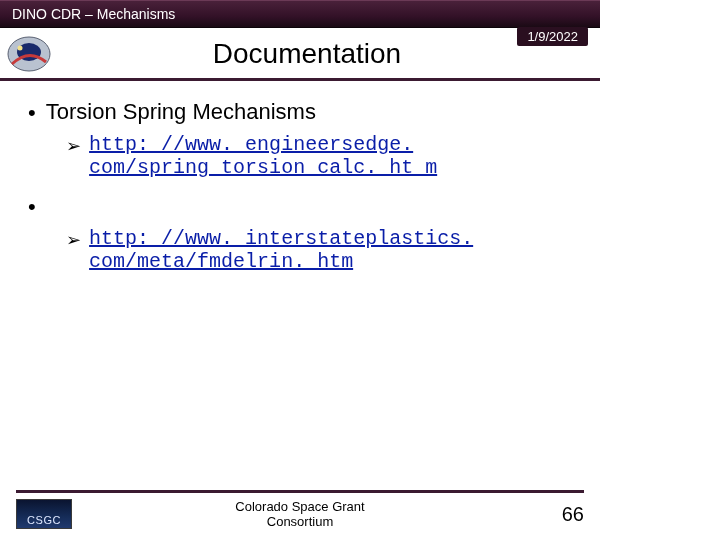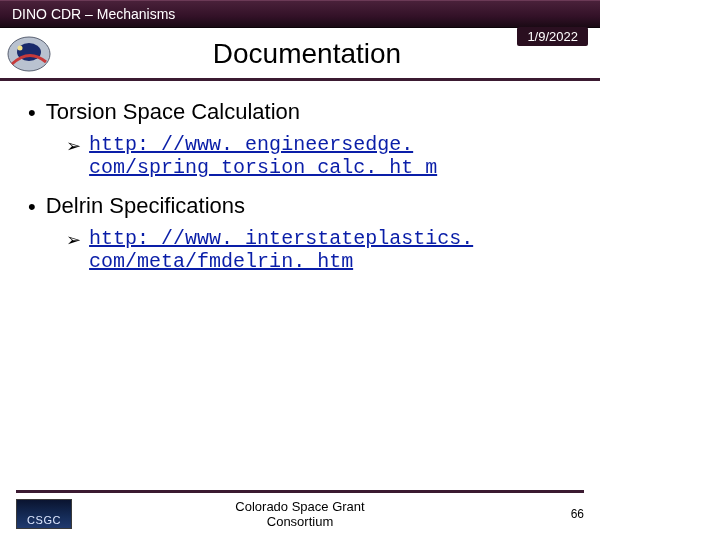"Torsion Space Calculation" span { text: Space Calculation -> Spring Mechanisms }
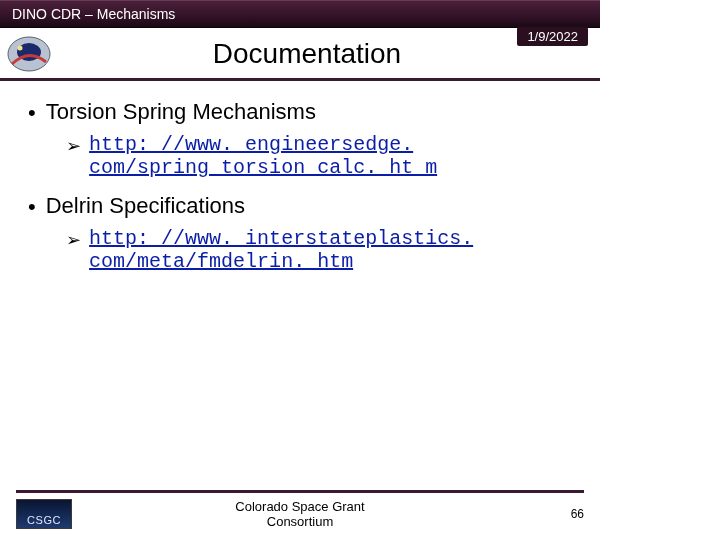"Delrin Specifications" span { html: <span>Delrin Specifications</span> -> none }
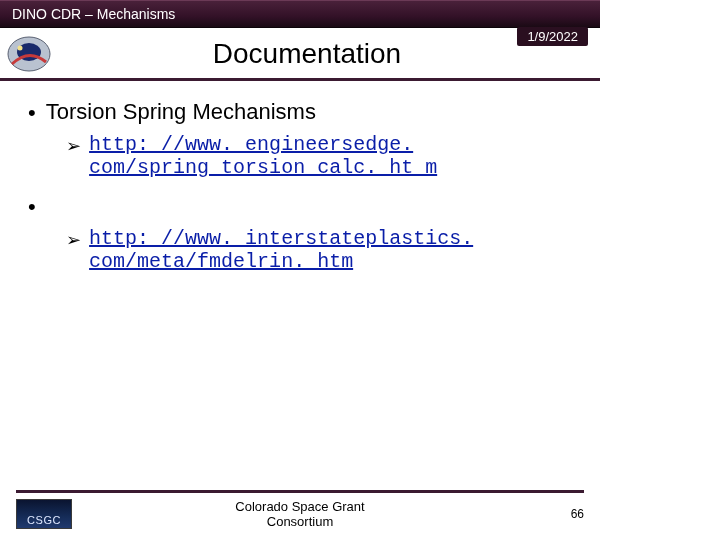"66" .page-num { font-size: 12px -> 20px }
